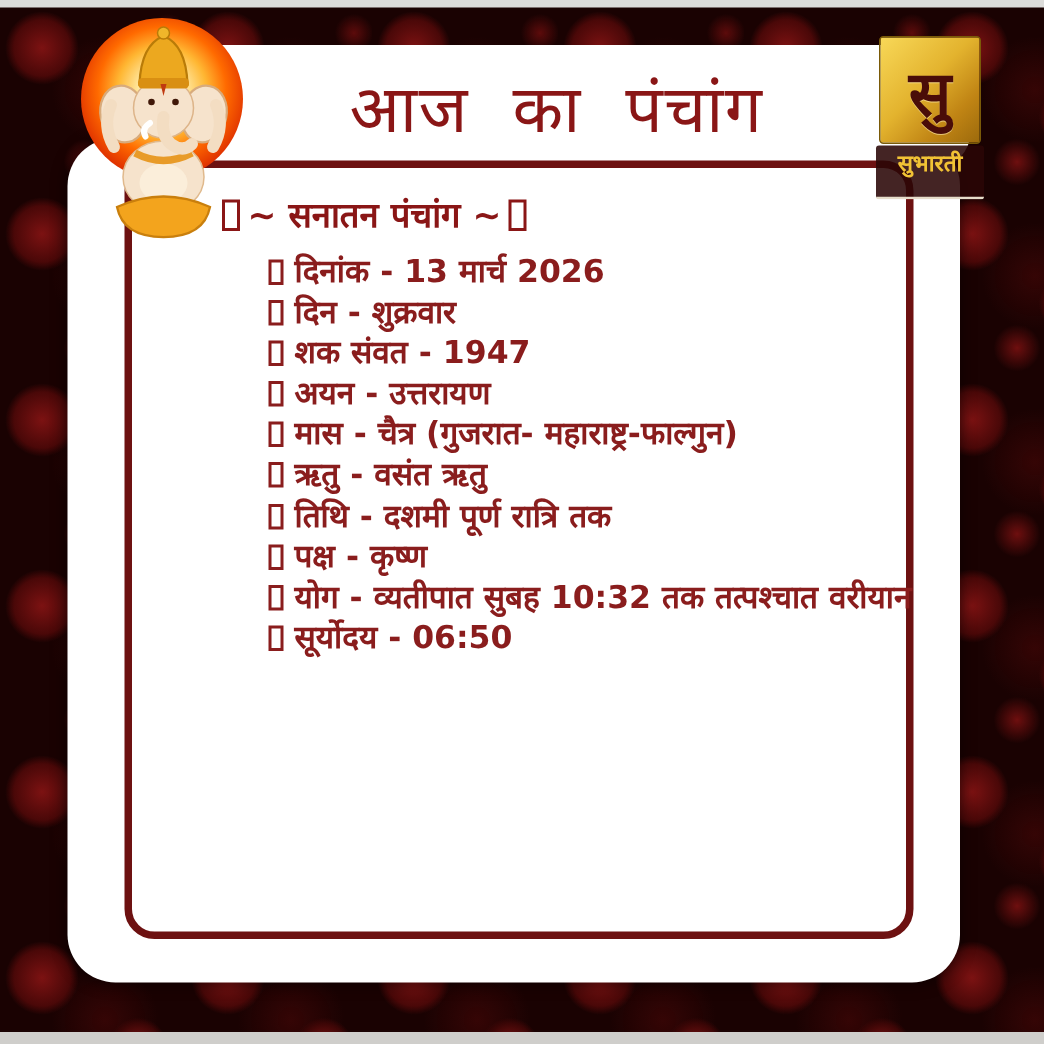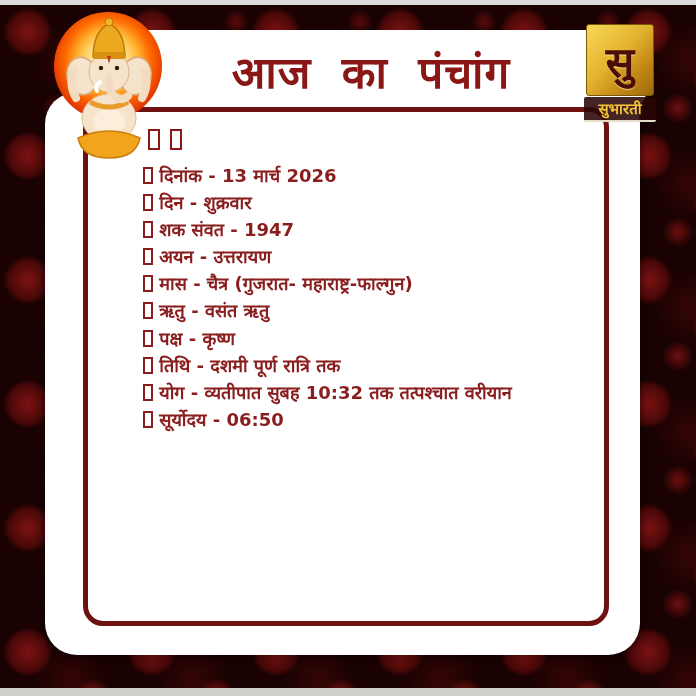"आज का पंचांग" .page-title { font-weight: bold -> normal }
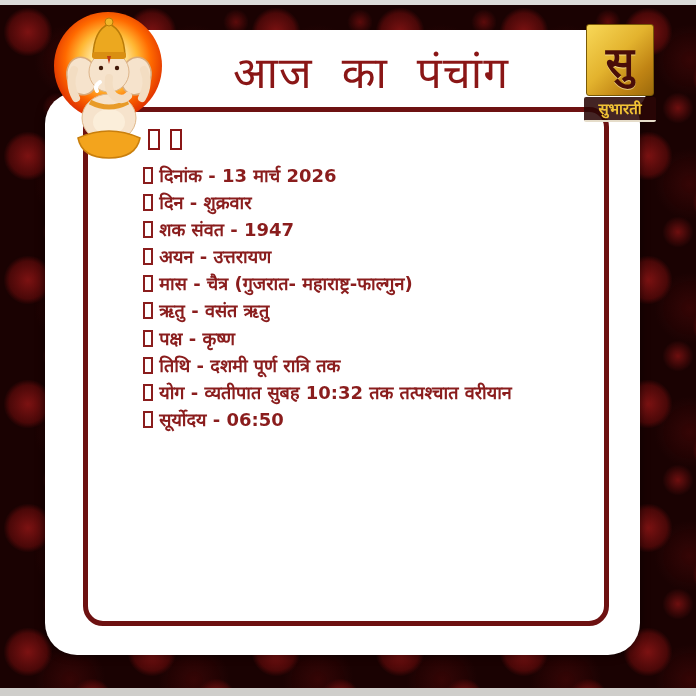"सुभारती" .logo-name { padding: 1px 2px 2px -> 1px 2px 13px }
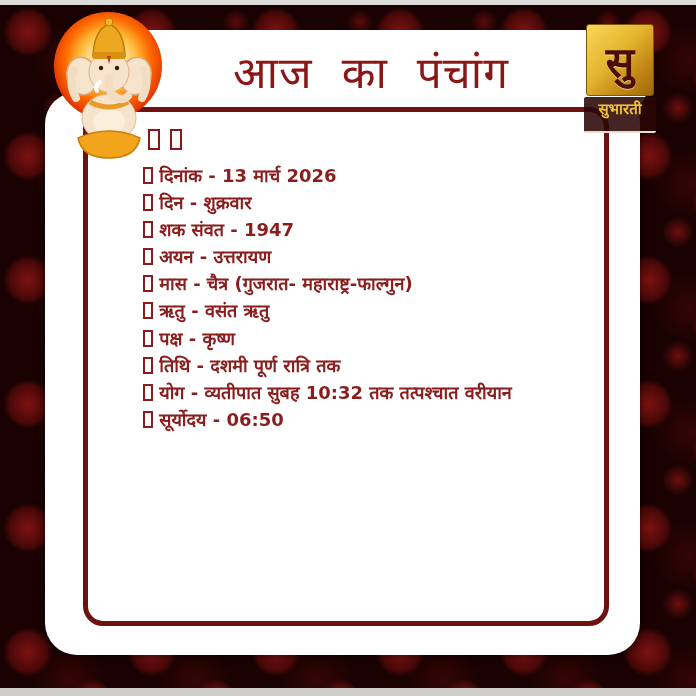"~ सनातन पंचांग ~" span { html: none -> <span>~ सनातन पंचांग ~</span> }
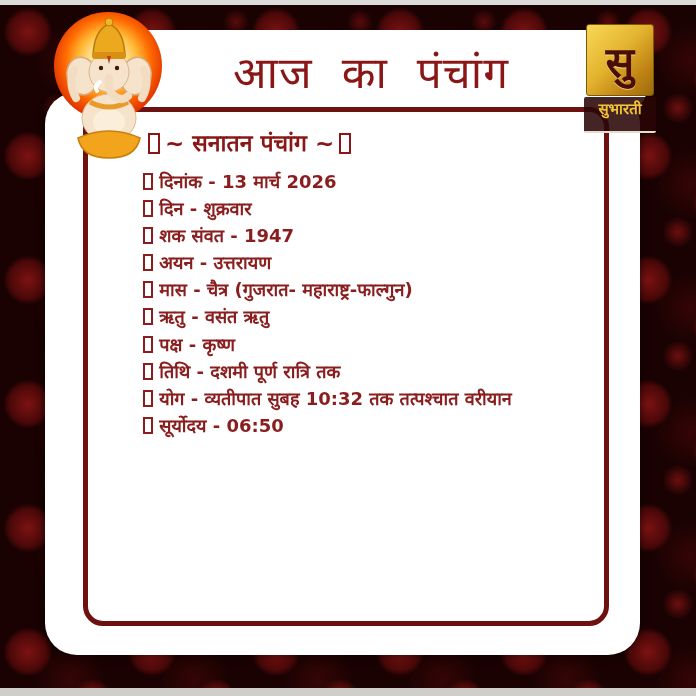"दिनांक - 13 मार्च 2026" .list .row { font-size: 18px -> 21px; margin-left: none -> 36px }
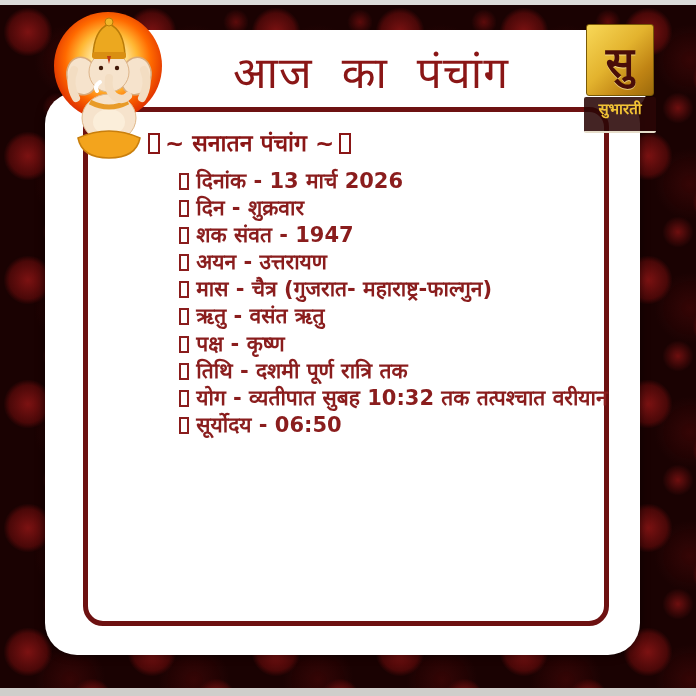"पक्ष - कृष्ण" div.row { order: before "तिथि - दशमी पूर्ण रात्रि" -> after "तिथि - दशमी पूर्ण रात्रि" }
